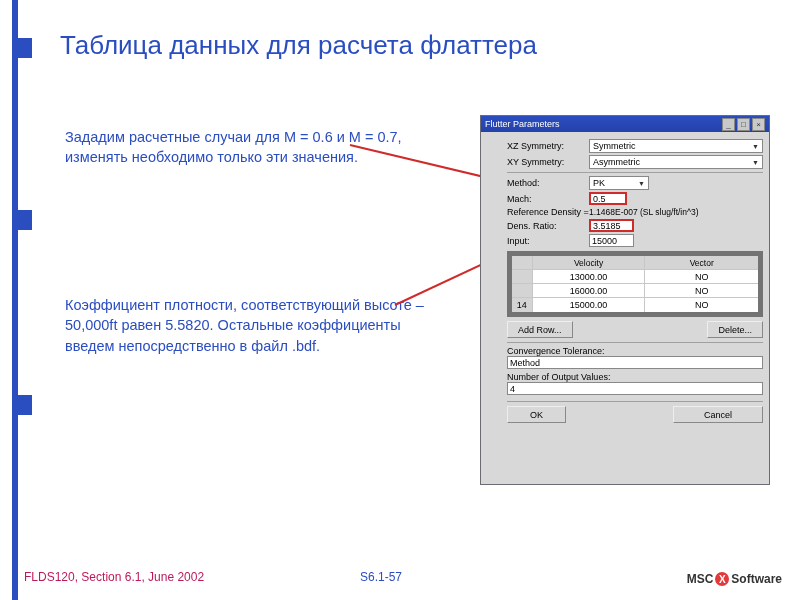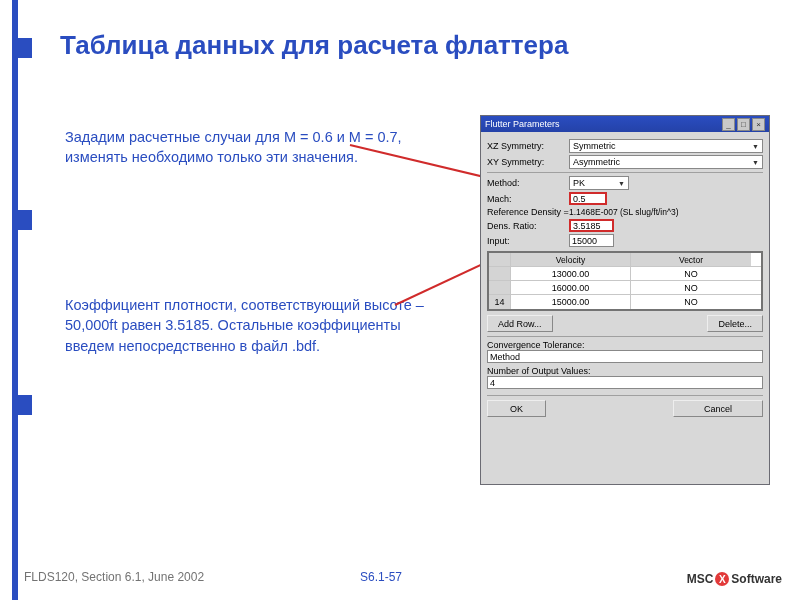"Таблица данных для расчета флаттера" .page-title { font-weight: bold -> normal }
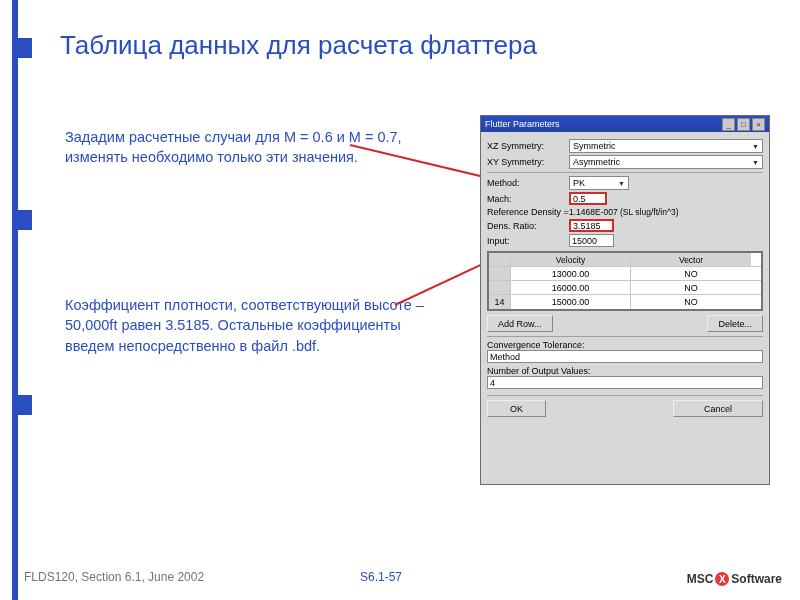"XZ Symmetry:" .form { margin-left: none -> 20px }
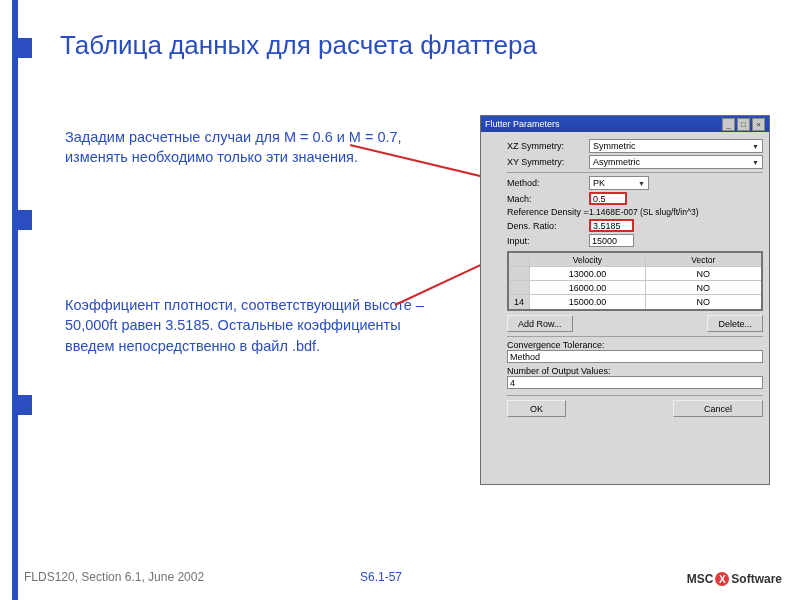"Velocity" .table { border: 2px solid #737373 -> 5px solid #737373 }
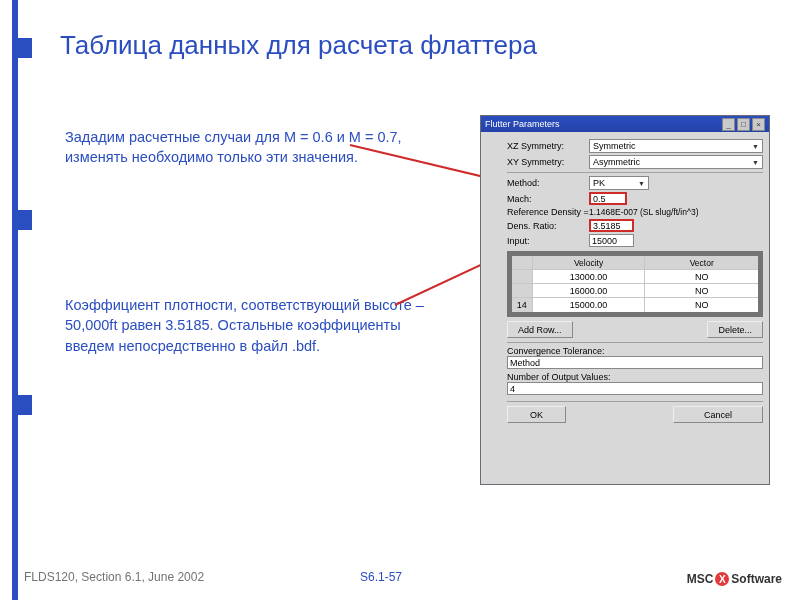"Коэффициент плотности, соответствующий" div.body-text { text: 3.5185 -> 5.5820 }
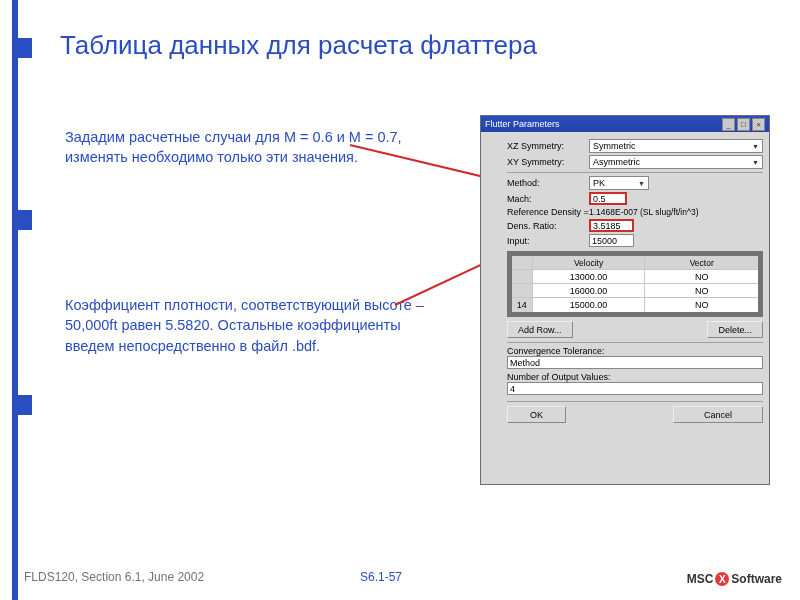"FLDS120, Section 6.1, June 2002" .footer-left { color: #737373 -> #be185d }
